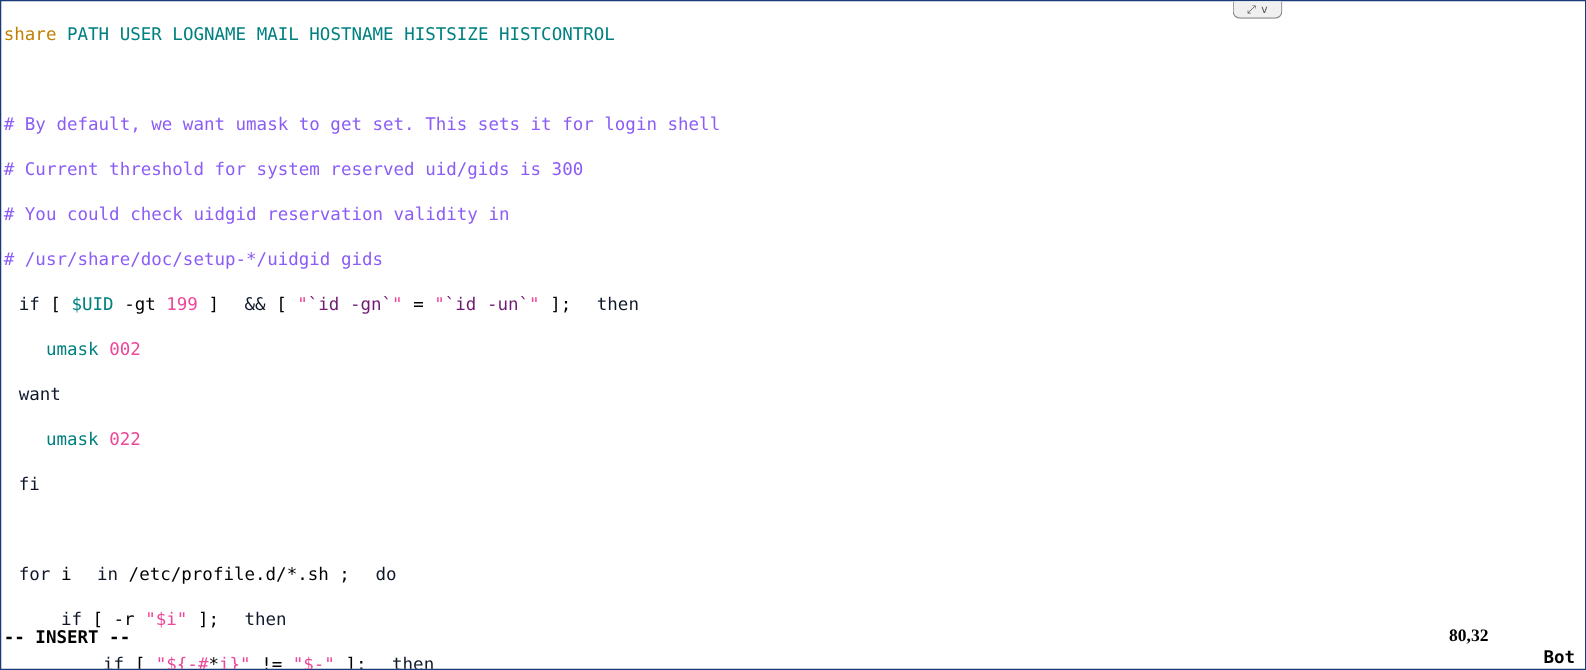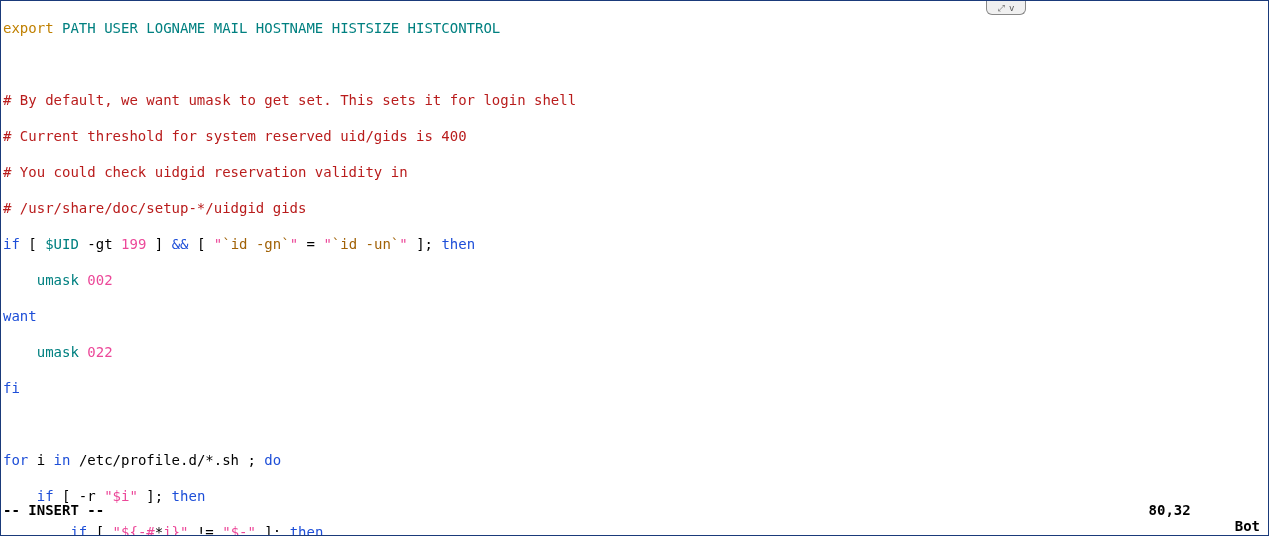"export" span.orange { text: export -> share }
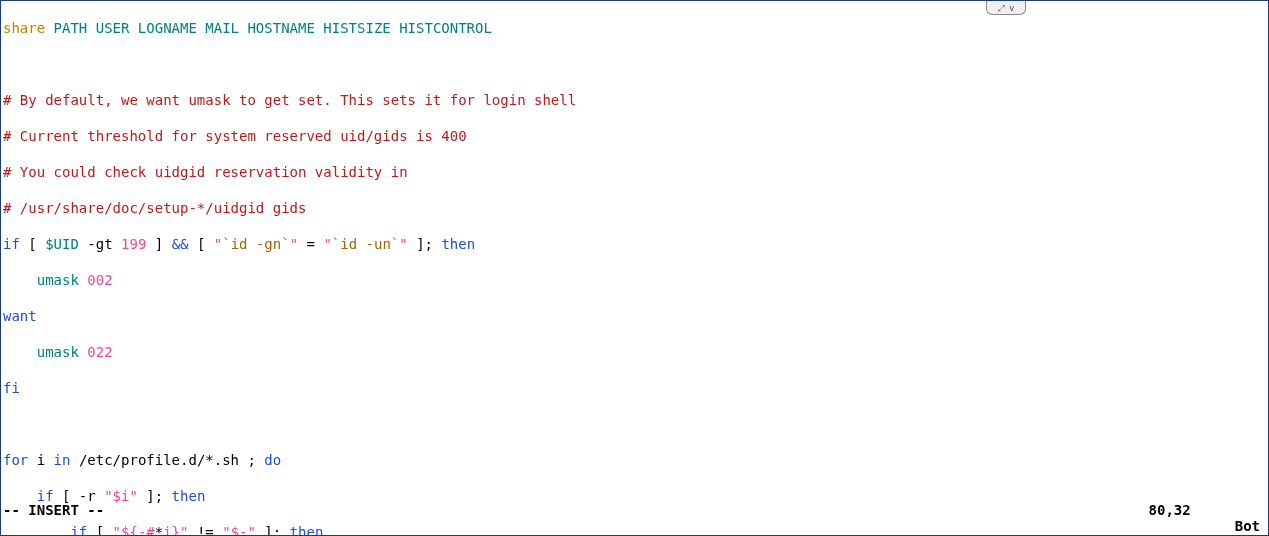"# By default, we want" .blue { color: #b91c1c -> #8b5cf6 }
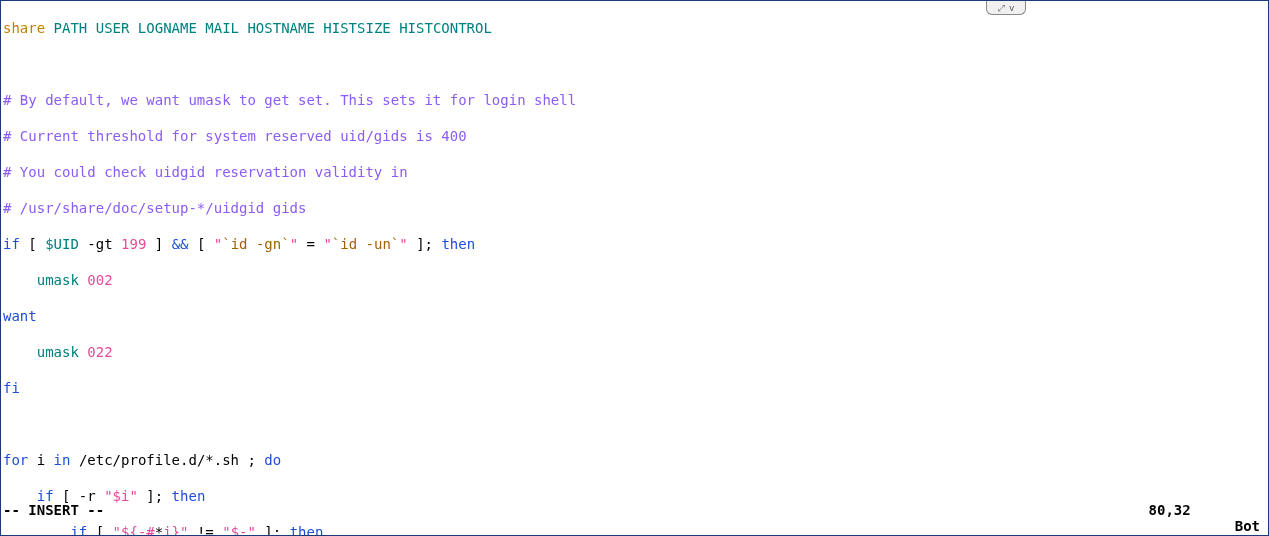"# Current threshold for system" span.blue { text: 400 -> 300 }
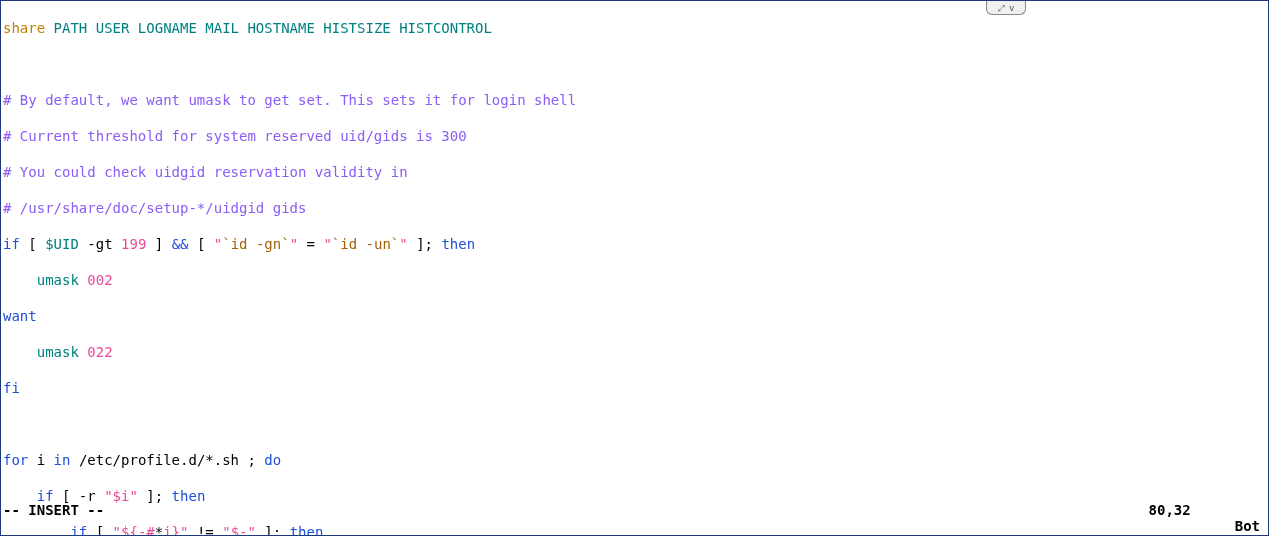"if" .olive { color: #1d4ed8 -> #0f172a; margin-left: none -> 12px }
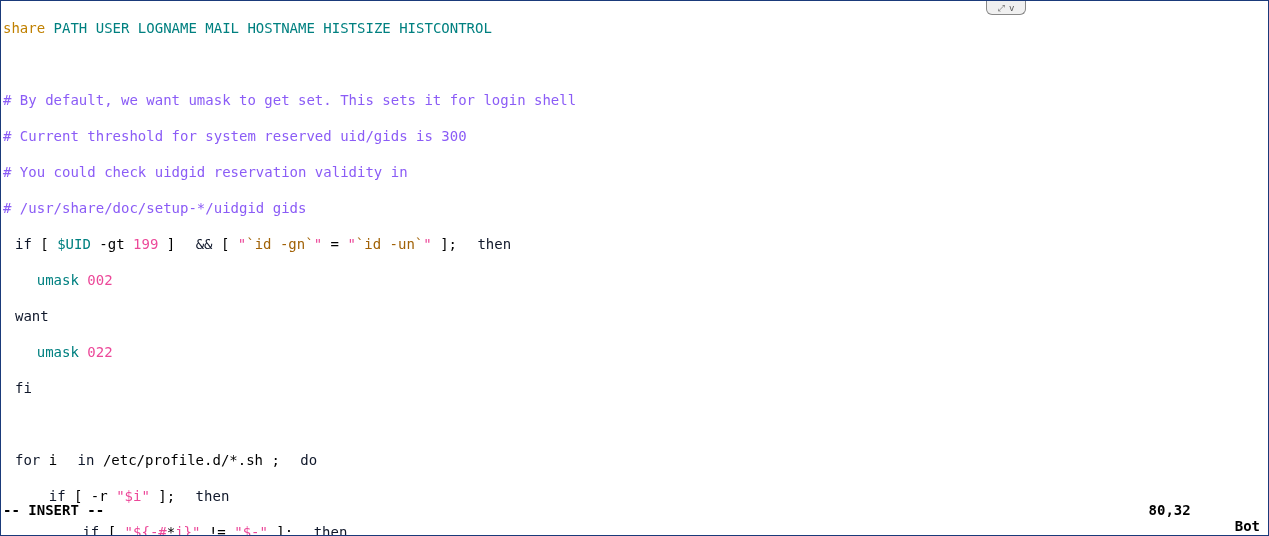"`id -gn`" .magenta { color: #a16207 -> #701a75 }
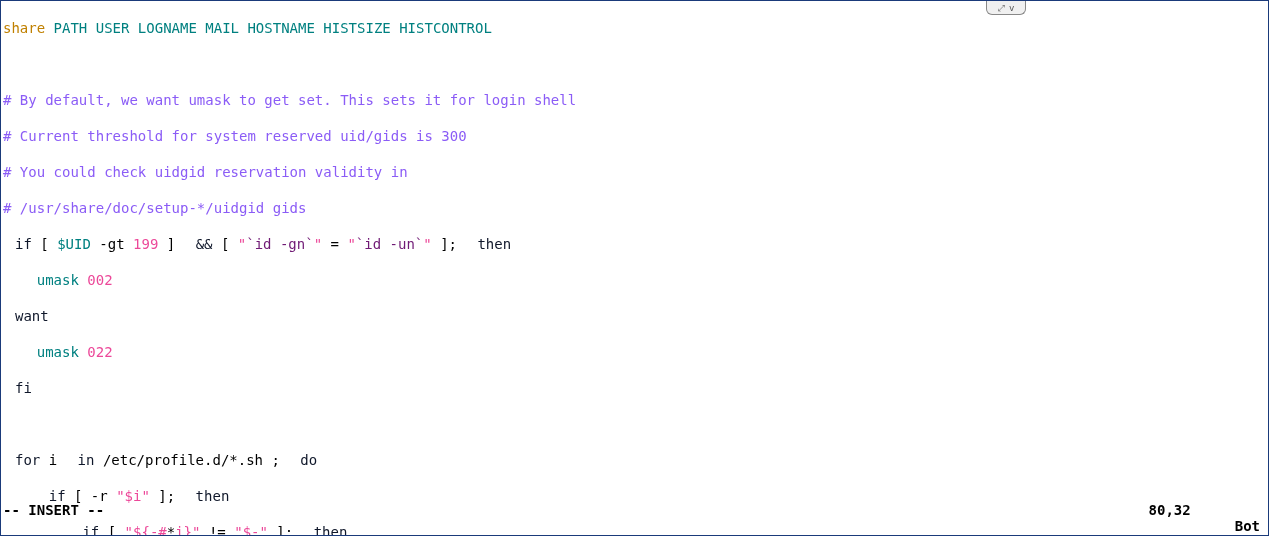"80,32" .status-pos { font-family: none -> Liberation Serif, serif }
